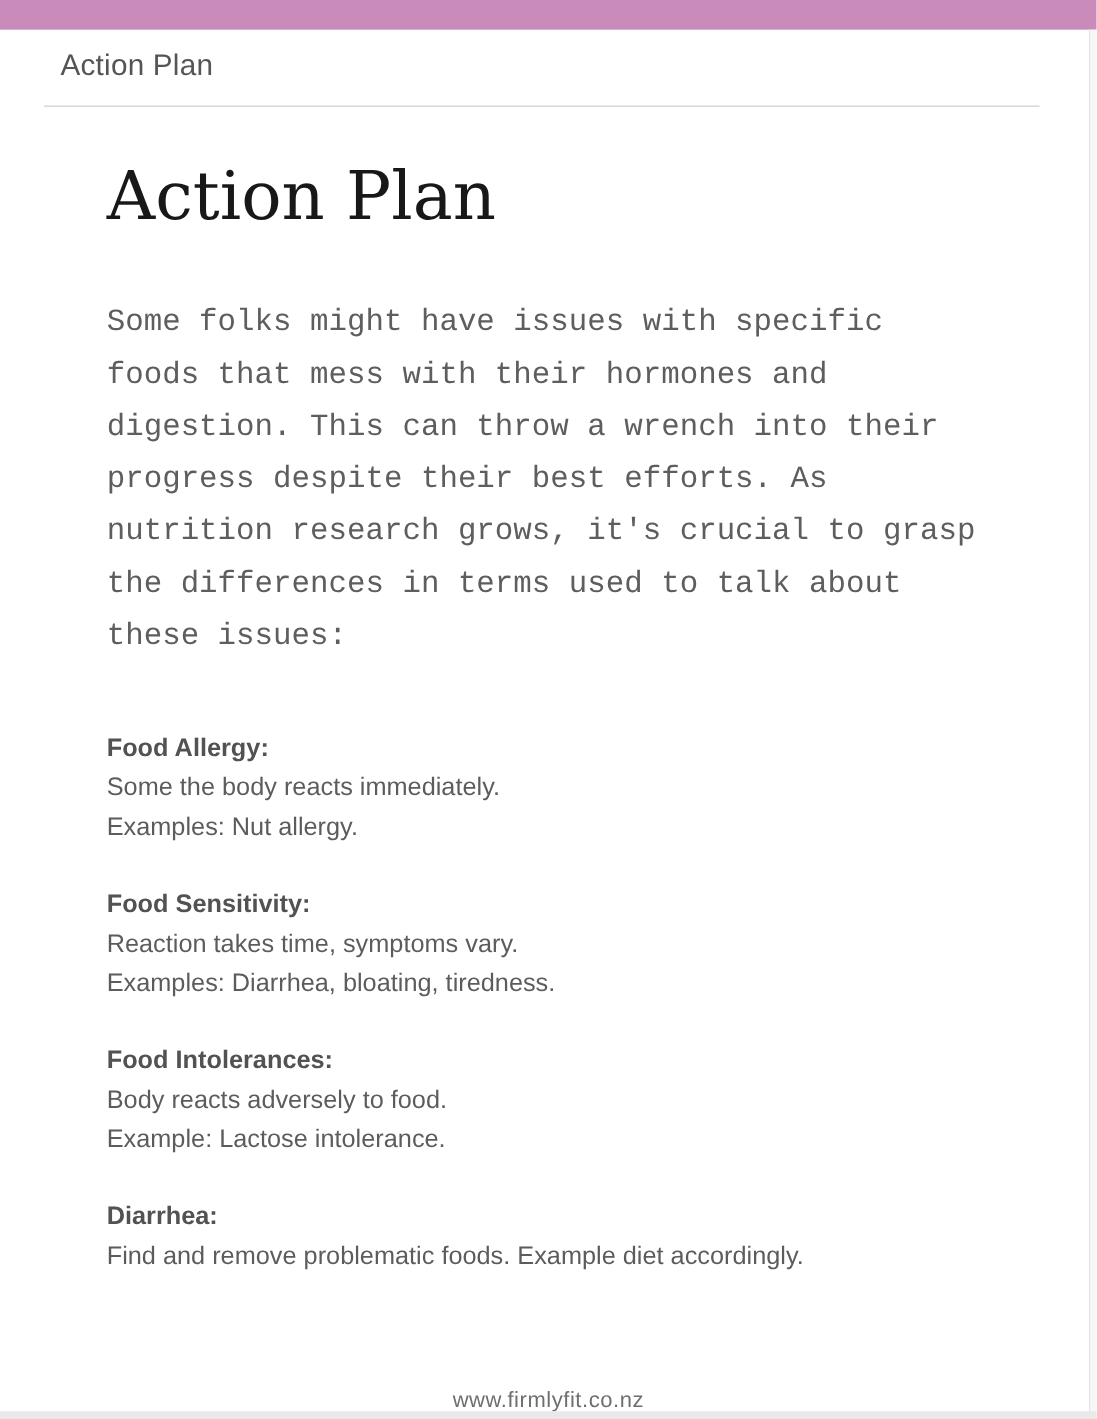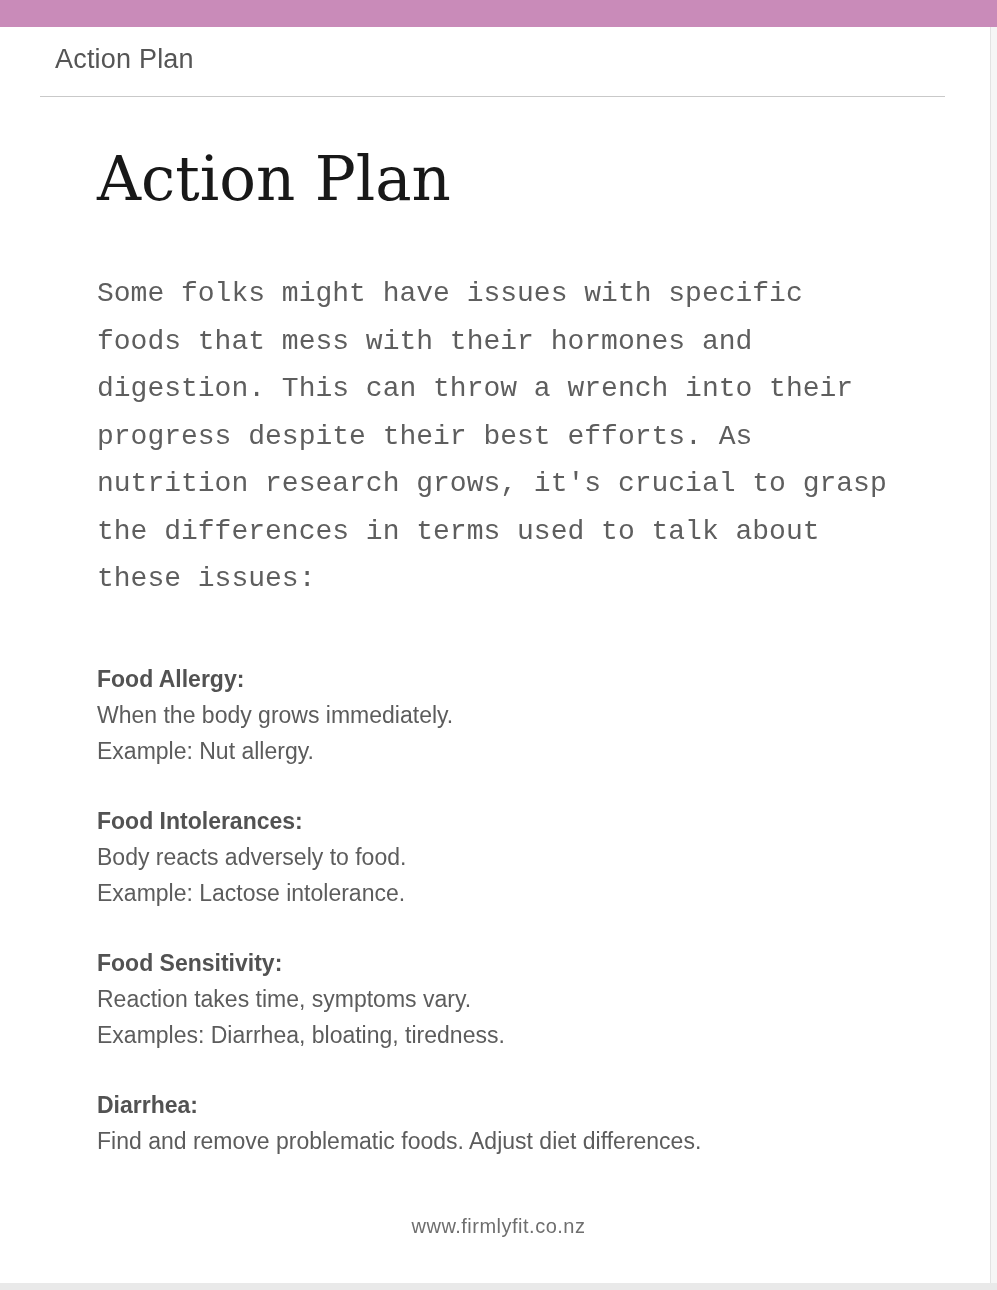"When the body grows immediately." div.topic-line { text: When the body grows -> Some the body reacts }
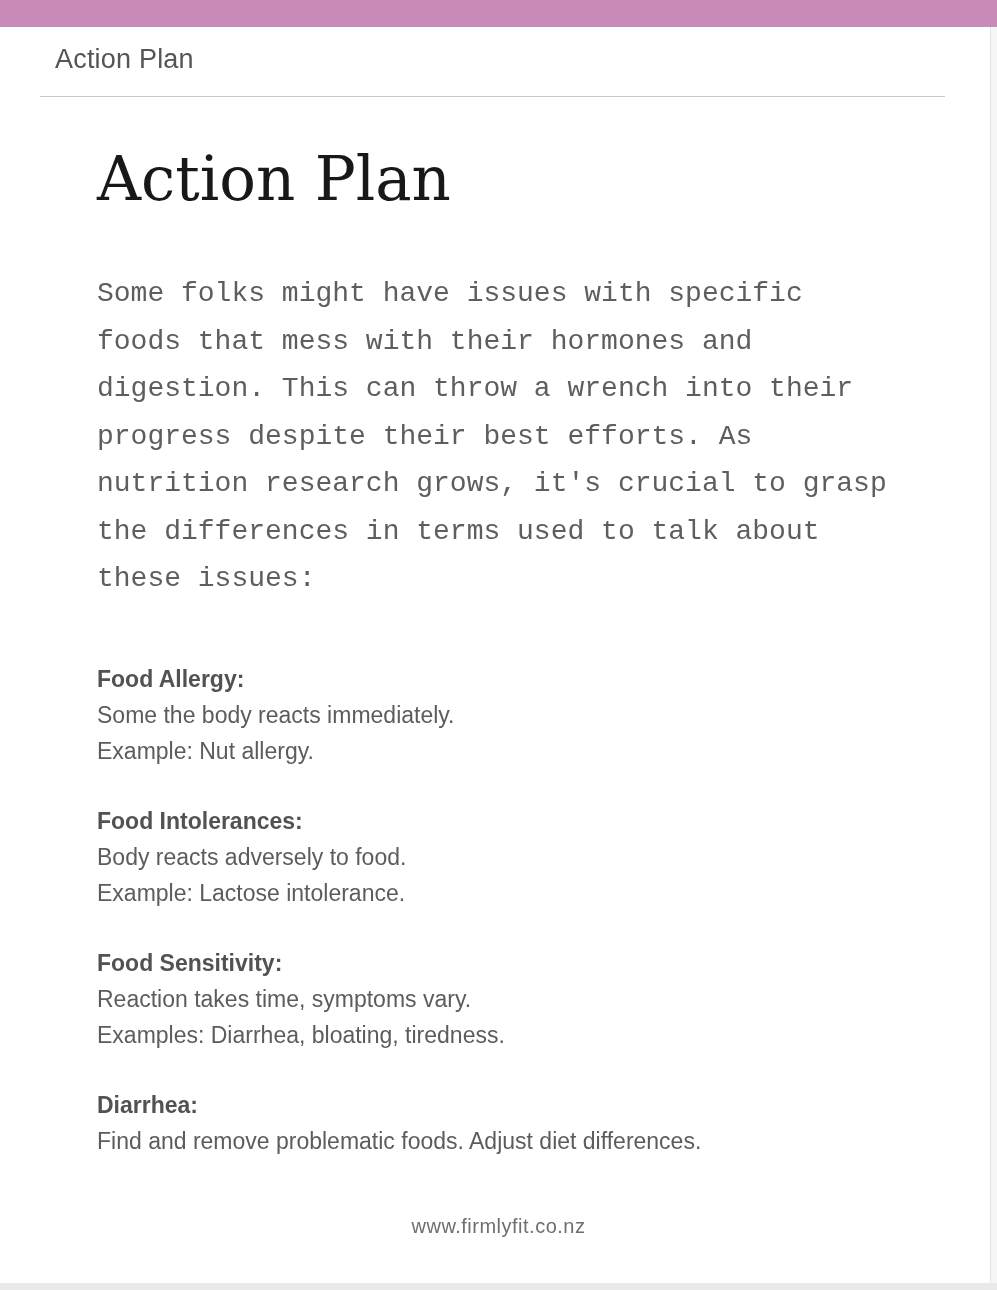"Example: Nut allergy." div.topic-line { text: Example -> Examples }
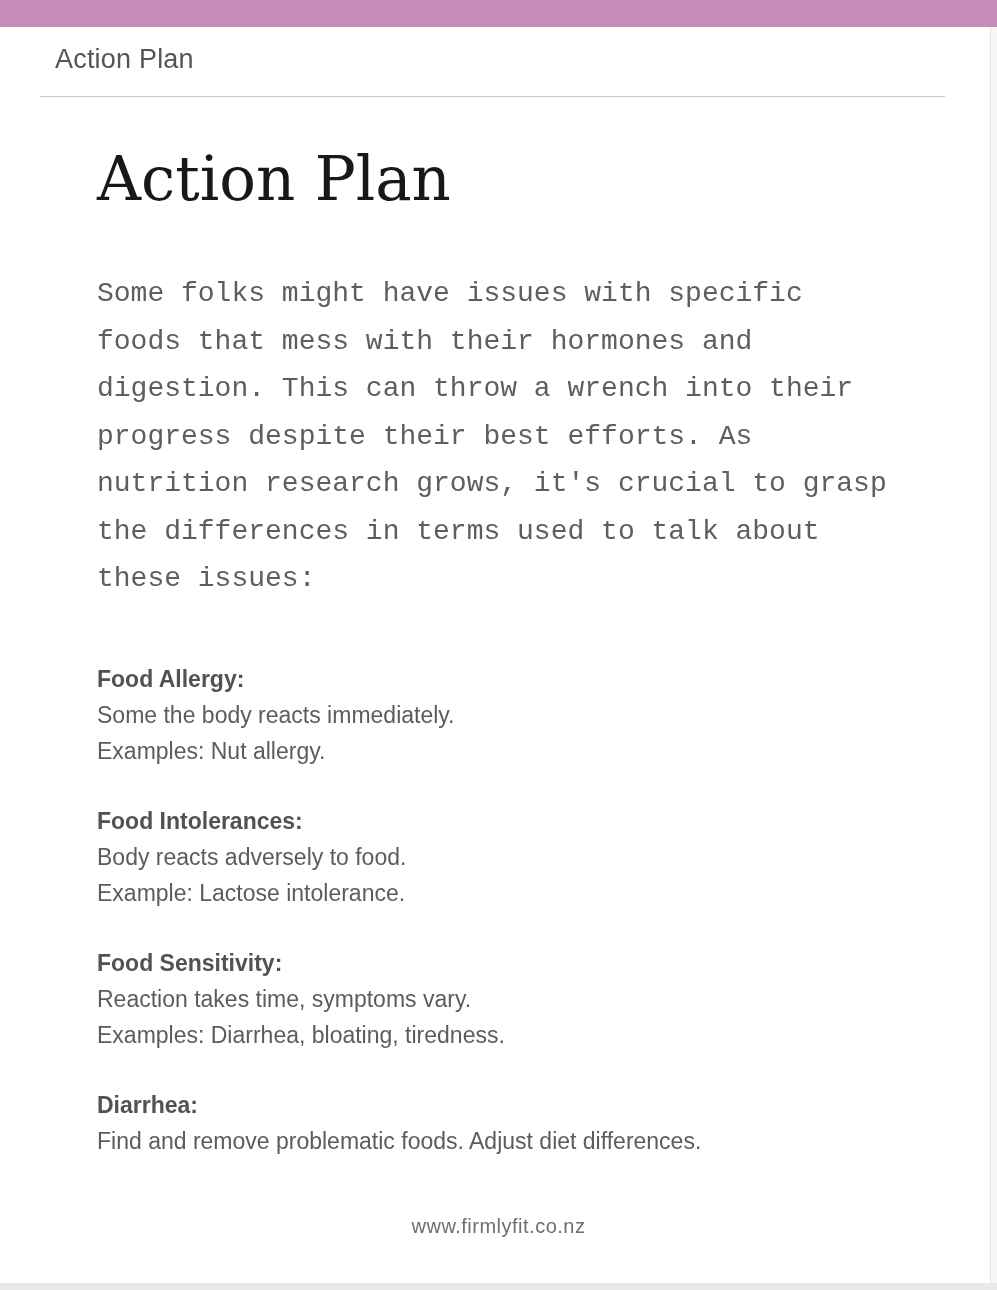"Food Intolerances:" section.topic { order: before "Food Sensitivity:" -> after "Food Sensitivity:" }
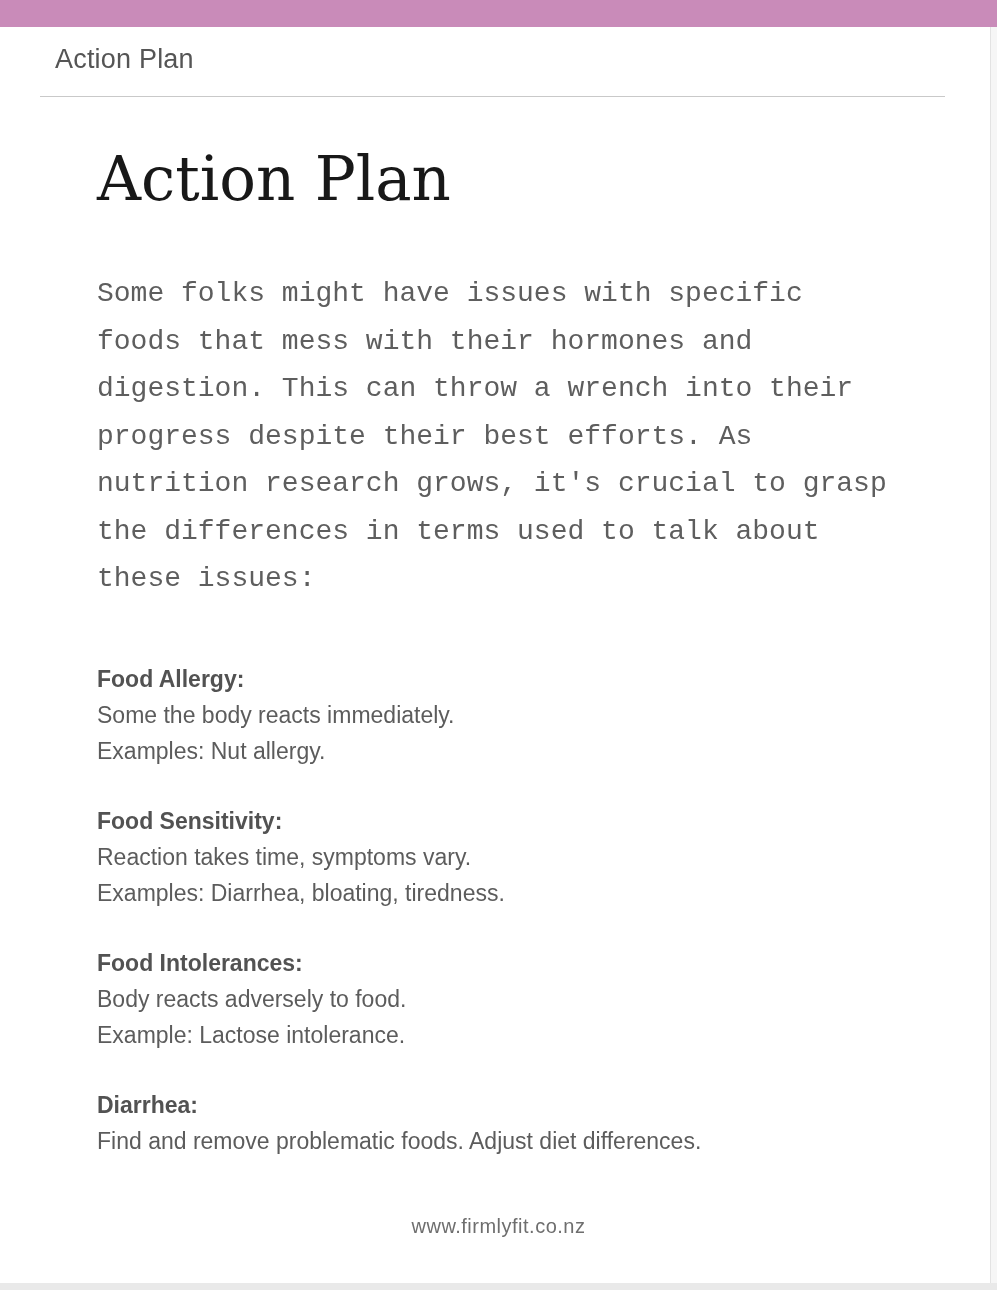"Find and remove problematic foods." div.topic-line { text: Adjust diet differences -> Example diet accordingly }
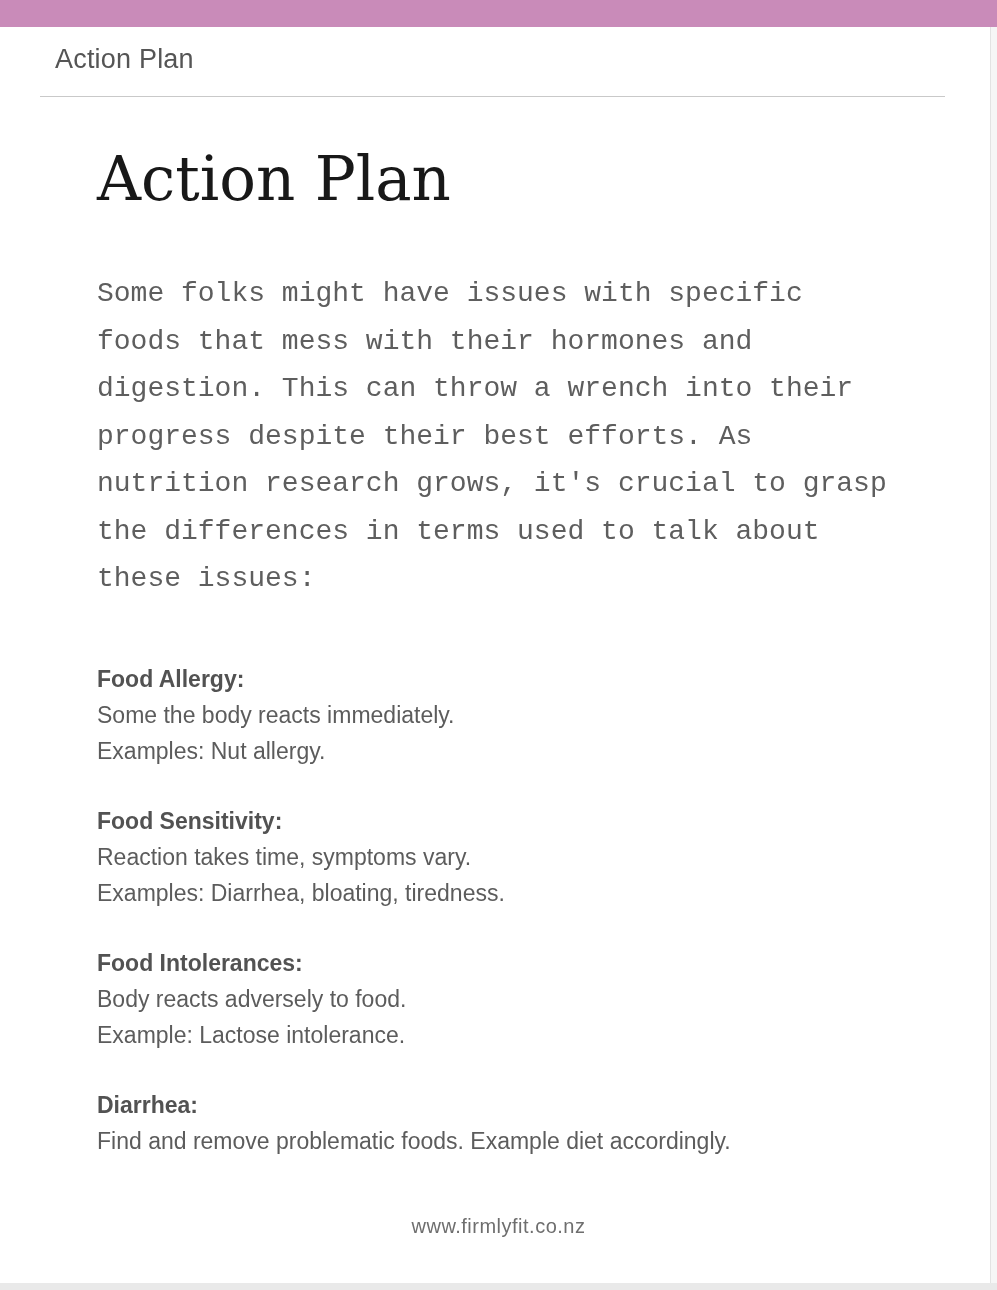"www.firmlyfit.co.nz" .footer { top: 1213px -> 1260px }
